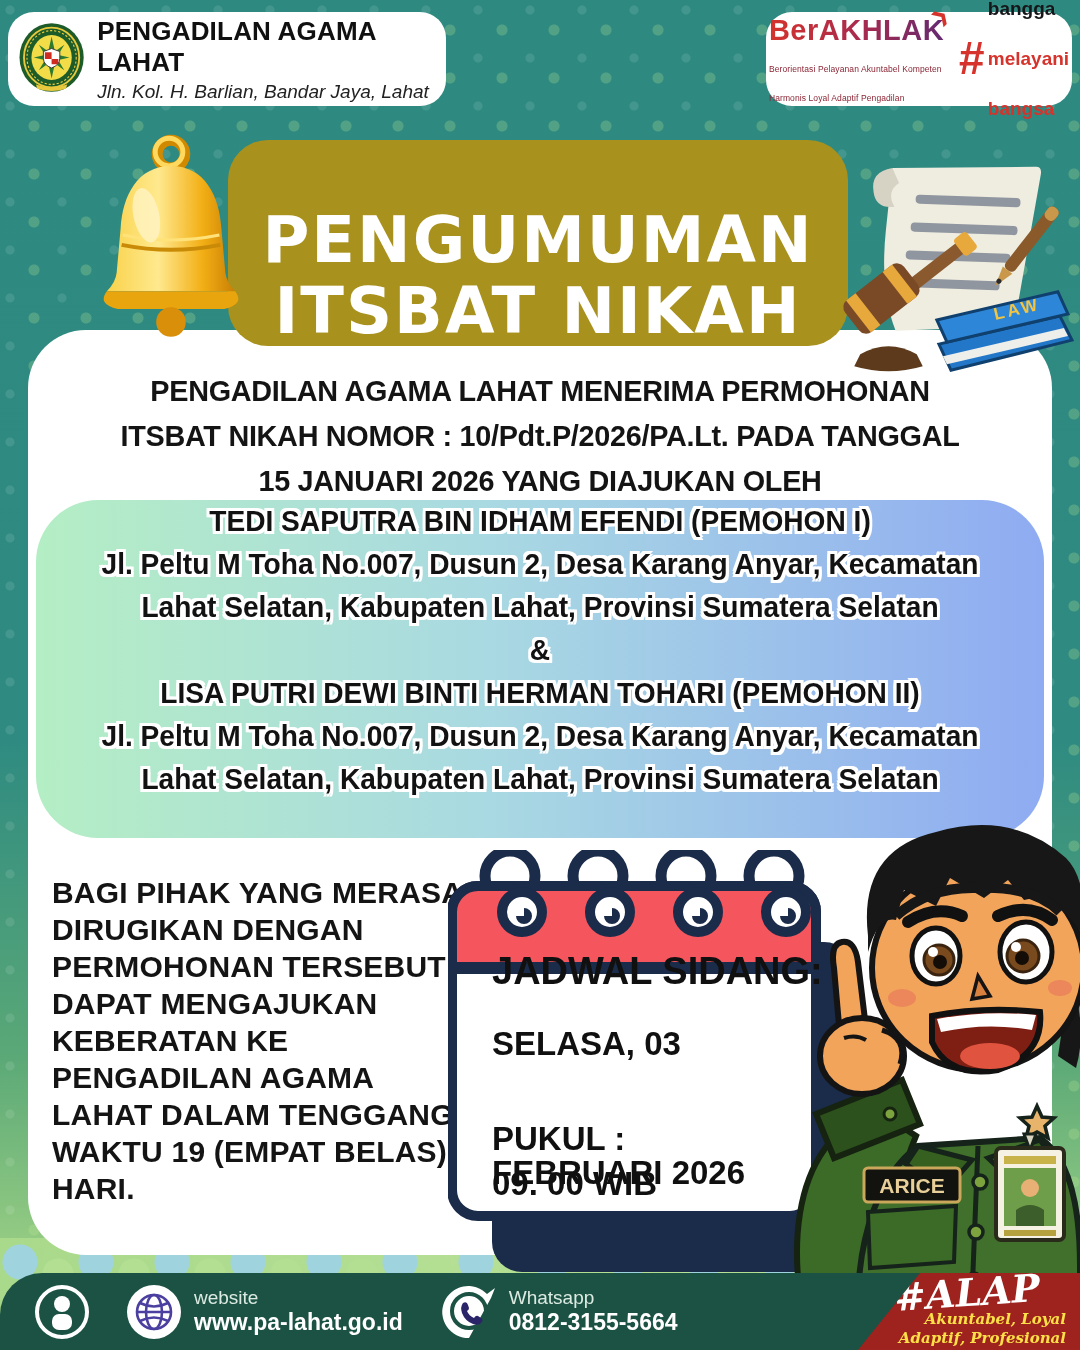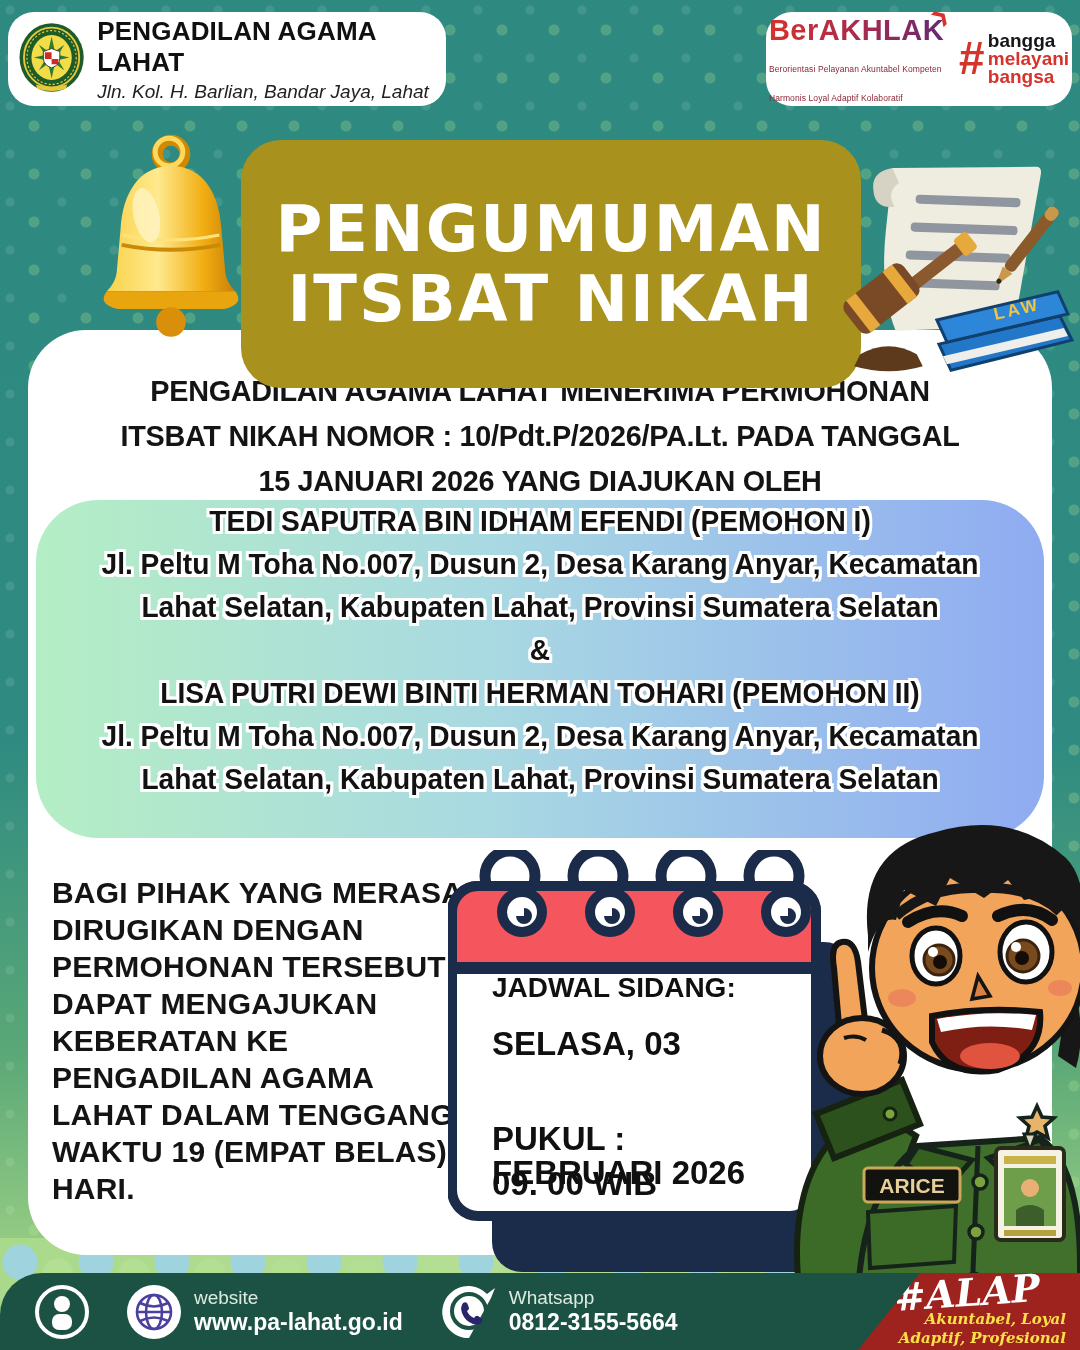"bangga" .bangga .col { gap: none -> 32px }
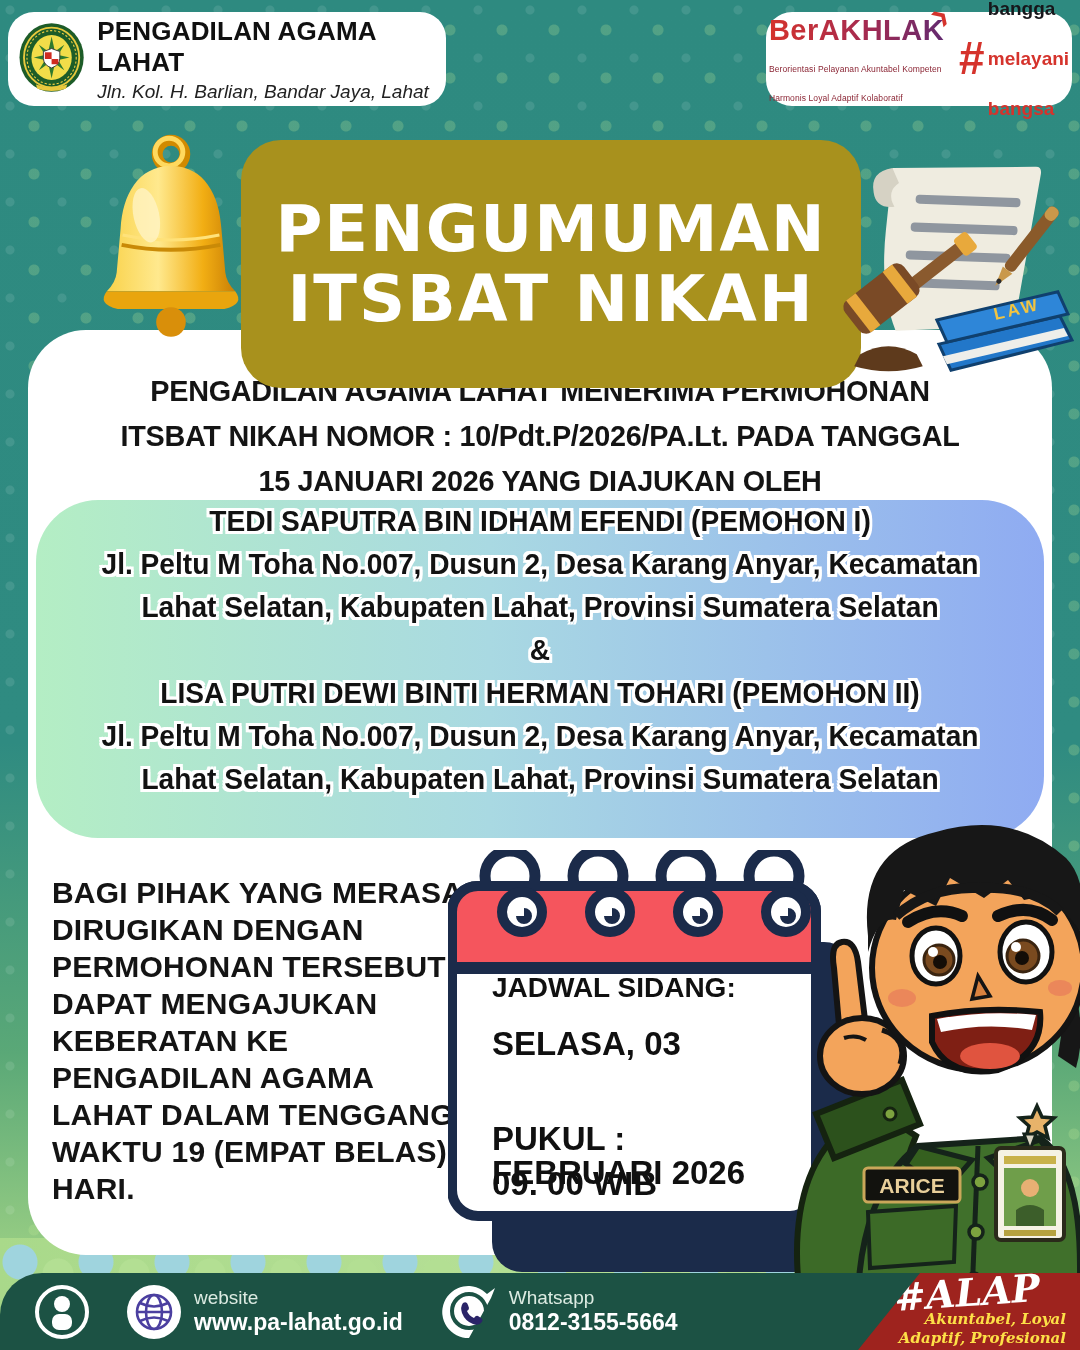"Harmonis Loyal Adaptif Kolaboratif" span.tag { text: Kolaboratif -> Pengadilan }
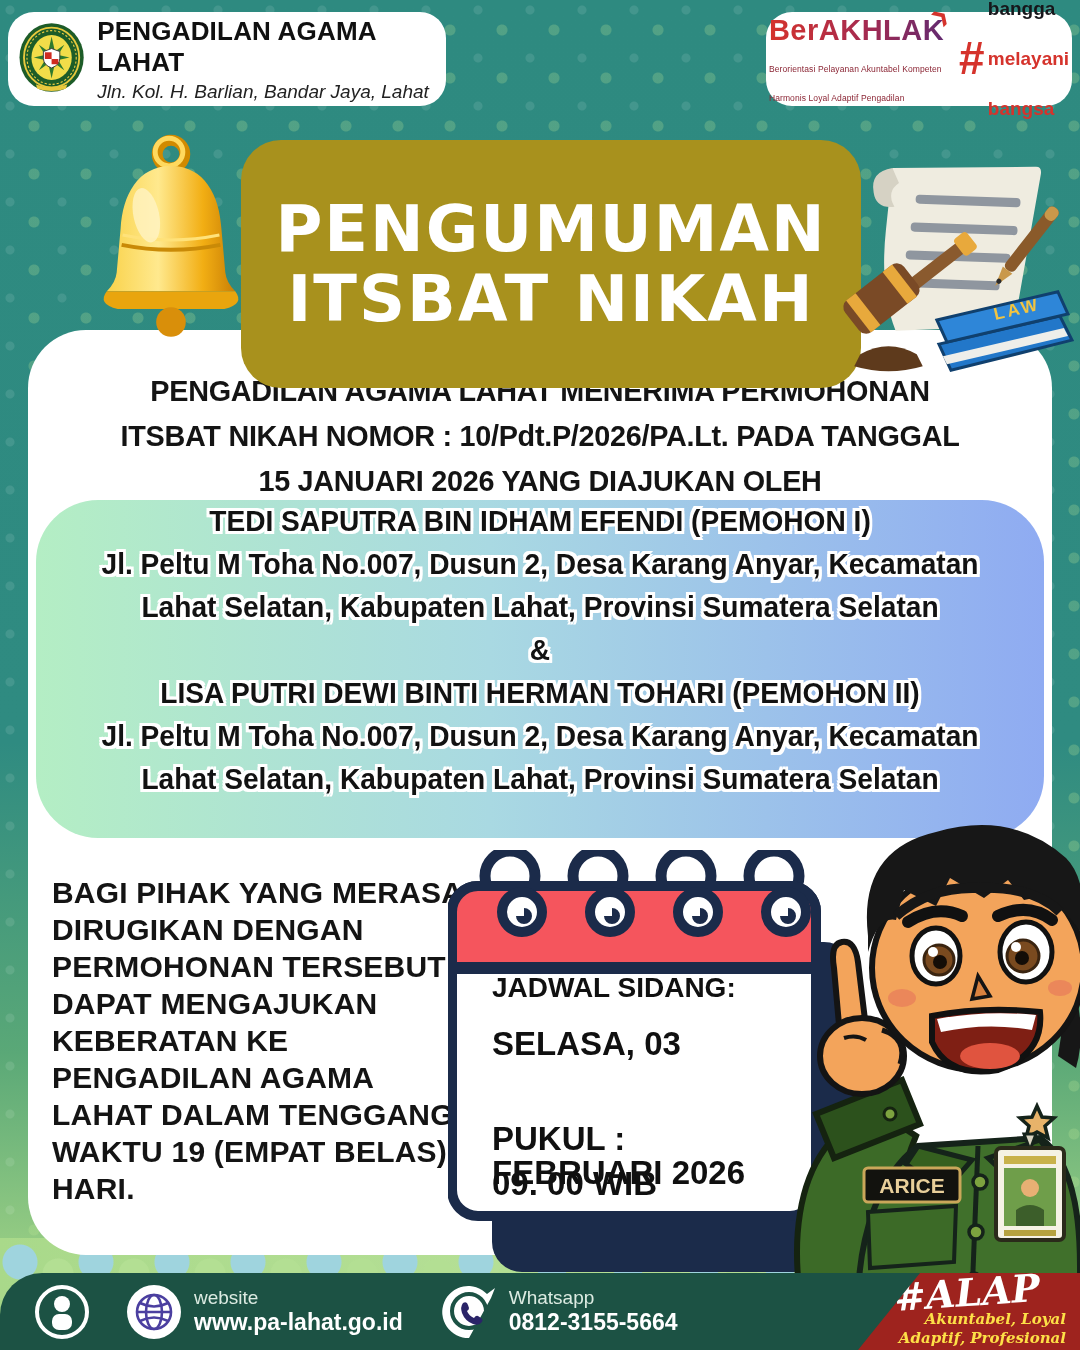"PENGUMUMAN" .title-band { height: 248px -> 206px; justify-content: center -> flex-end; left: 241px -> 228px }
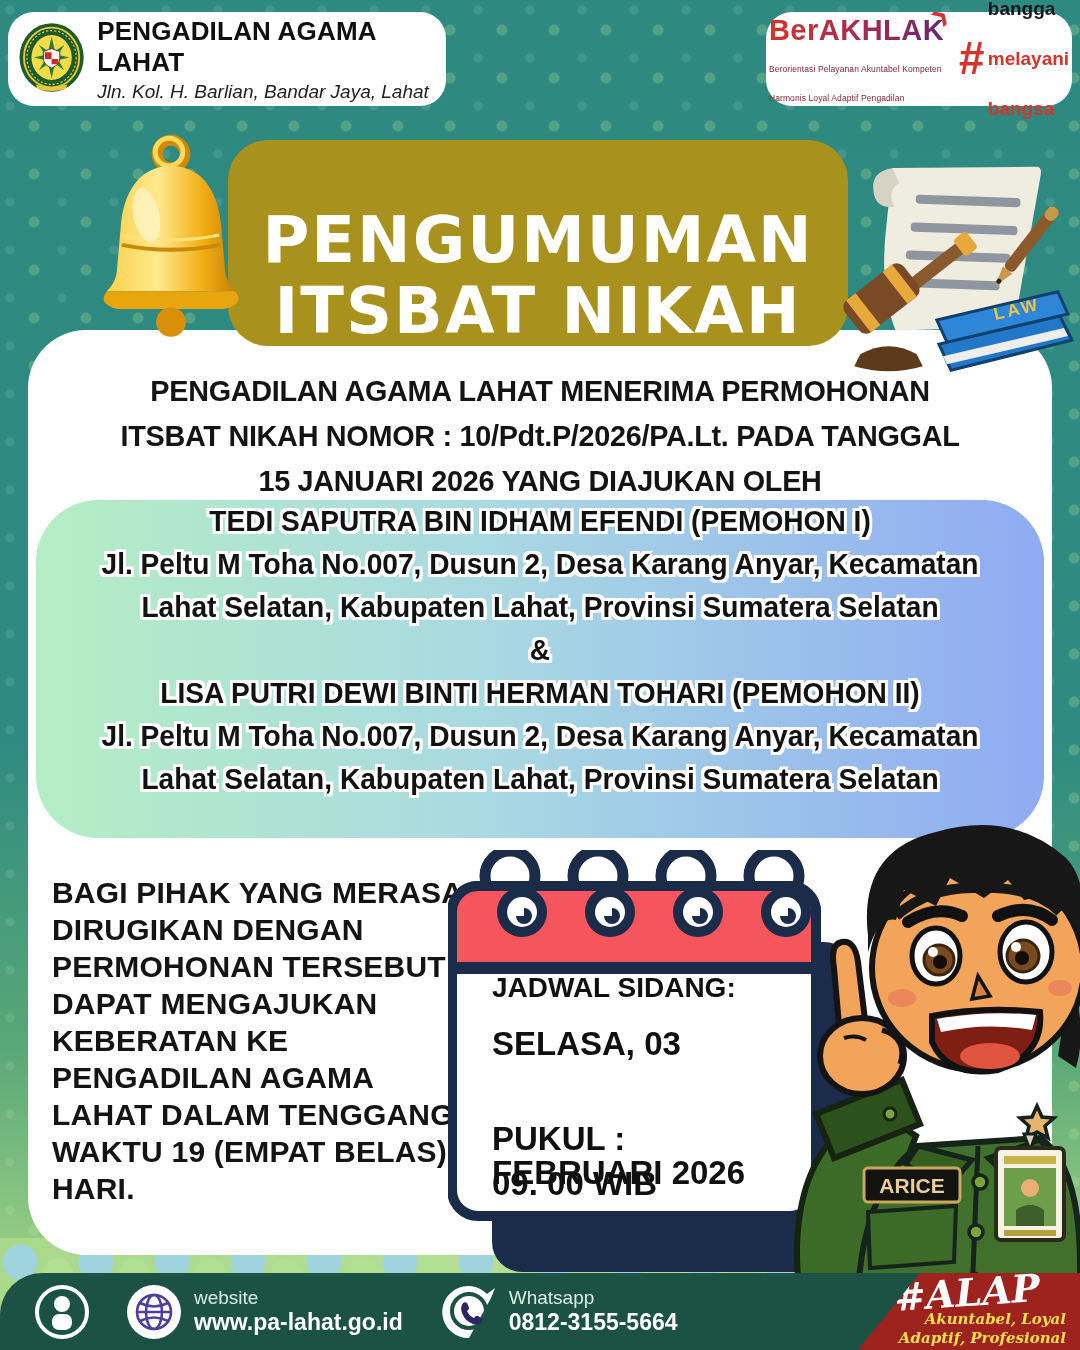"JADWAL SIDANG:" .cal-t1 { font-size: 28px -> 38px; top: 972px -> 950px }
